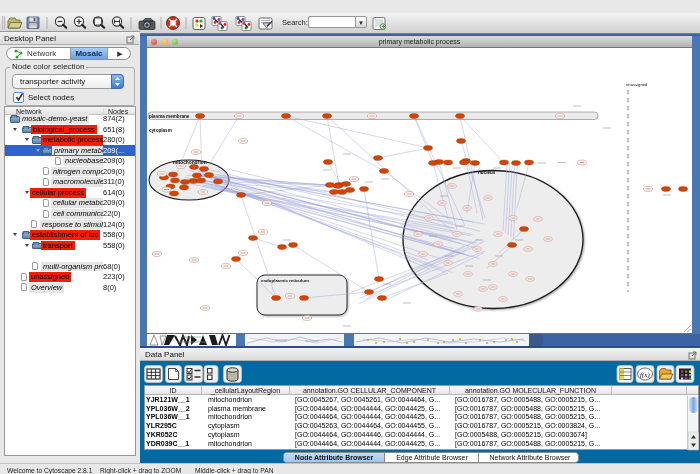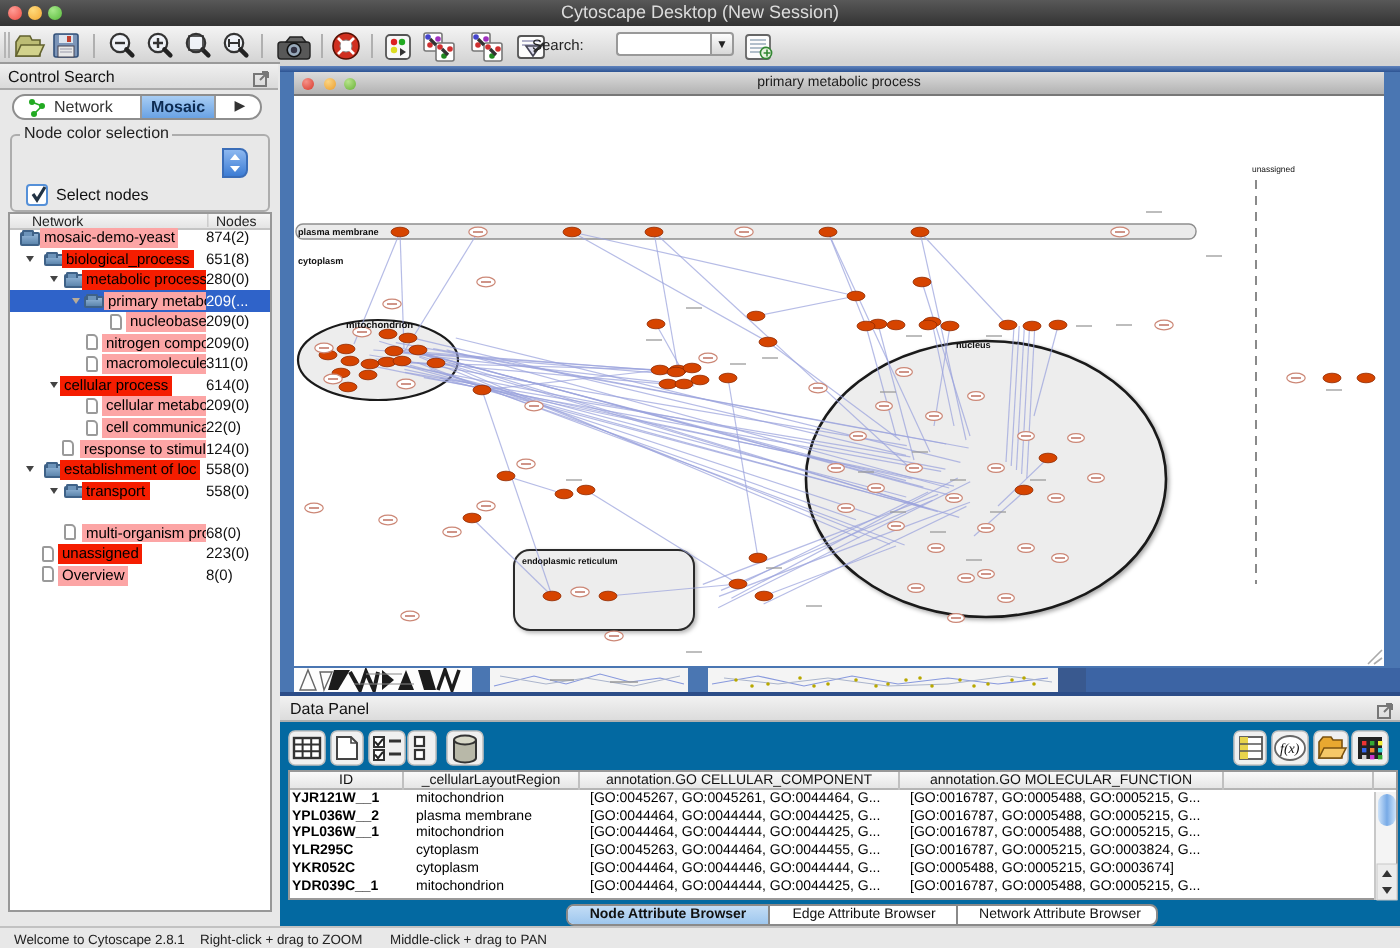"Cytoscape Desktop (New Session)" div.abs { html: <div> <div>Cytoscape Desktop (New Session)</div> <div></div> <div></div> <div></div> </div> -> none }
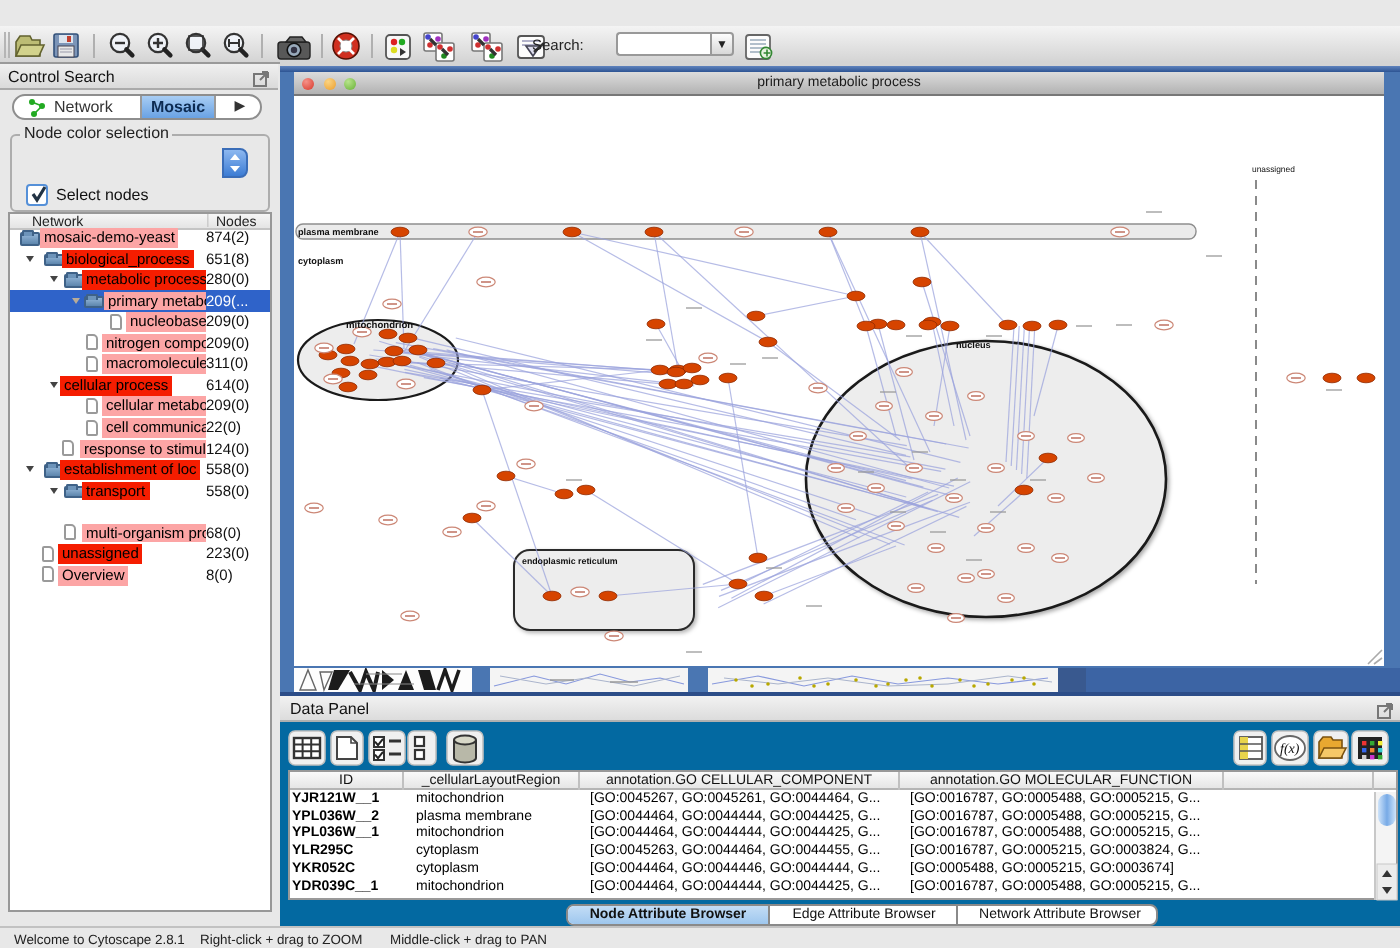"Search:" #search-lbl { left: 266px -> 282px }
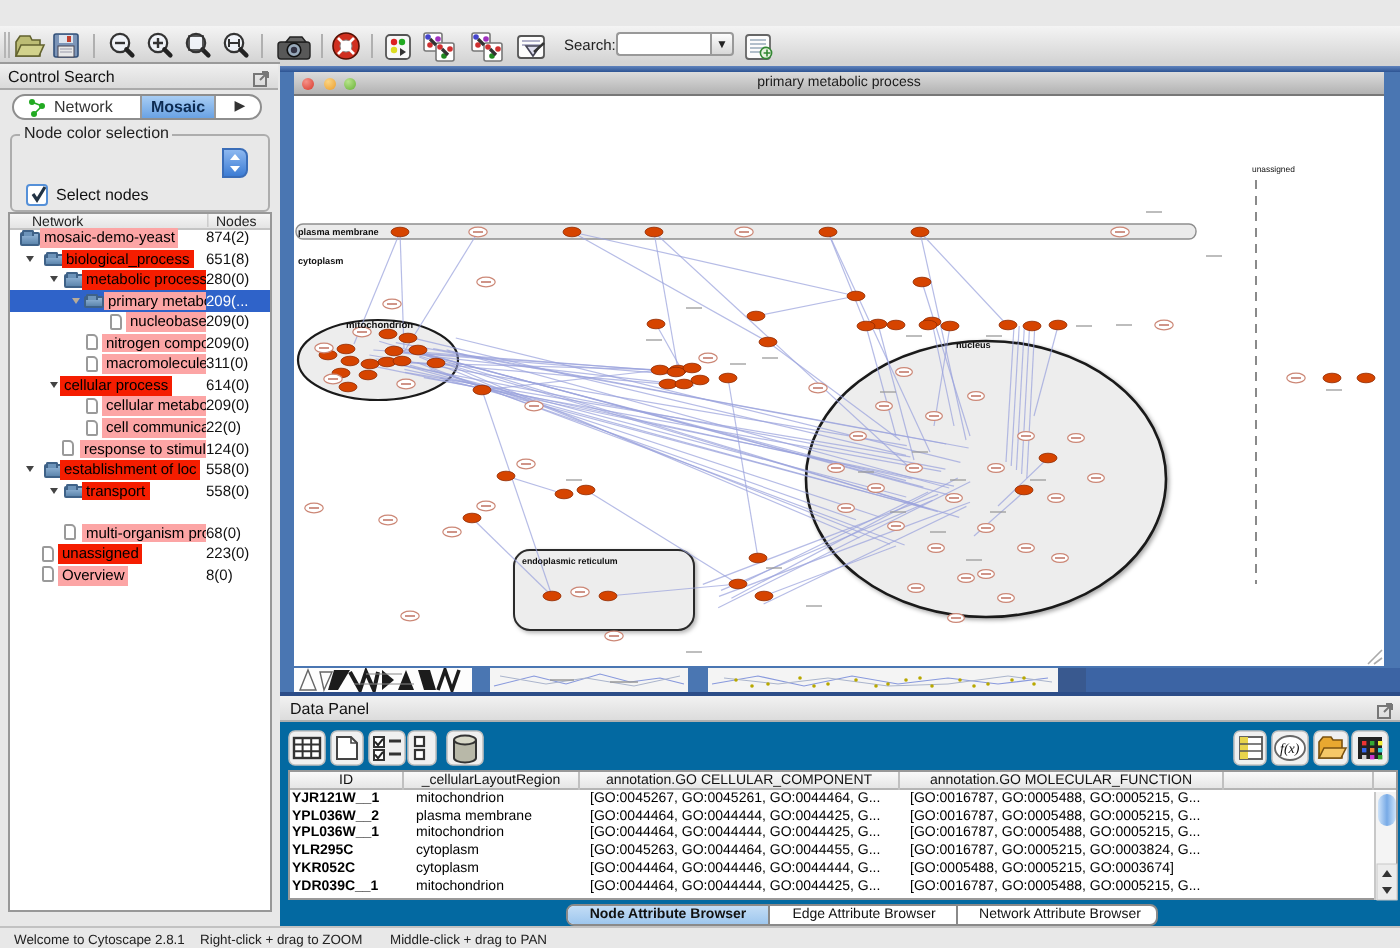"Control Search" div.t { text: Control Search -> Desktop Panel }
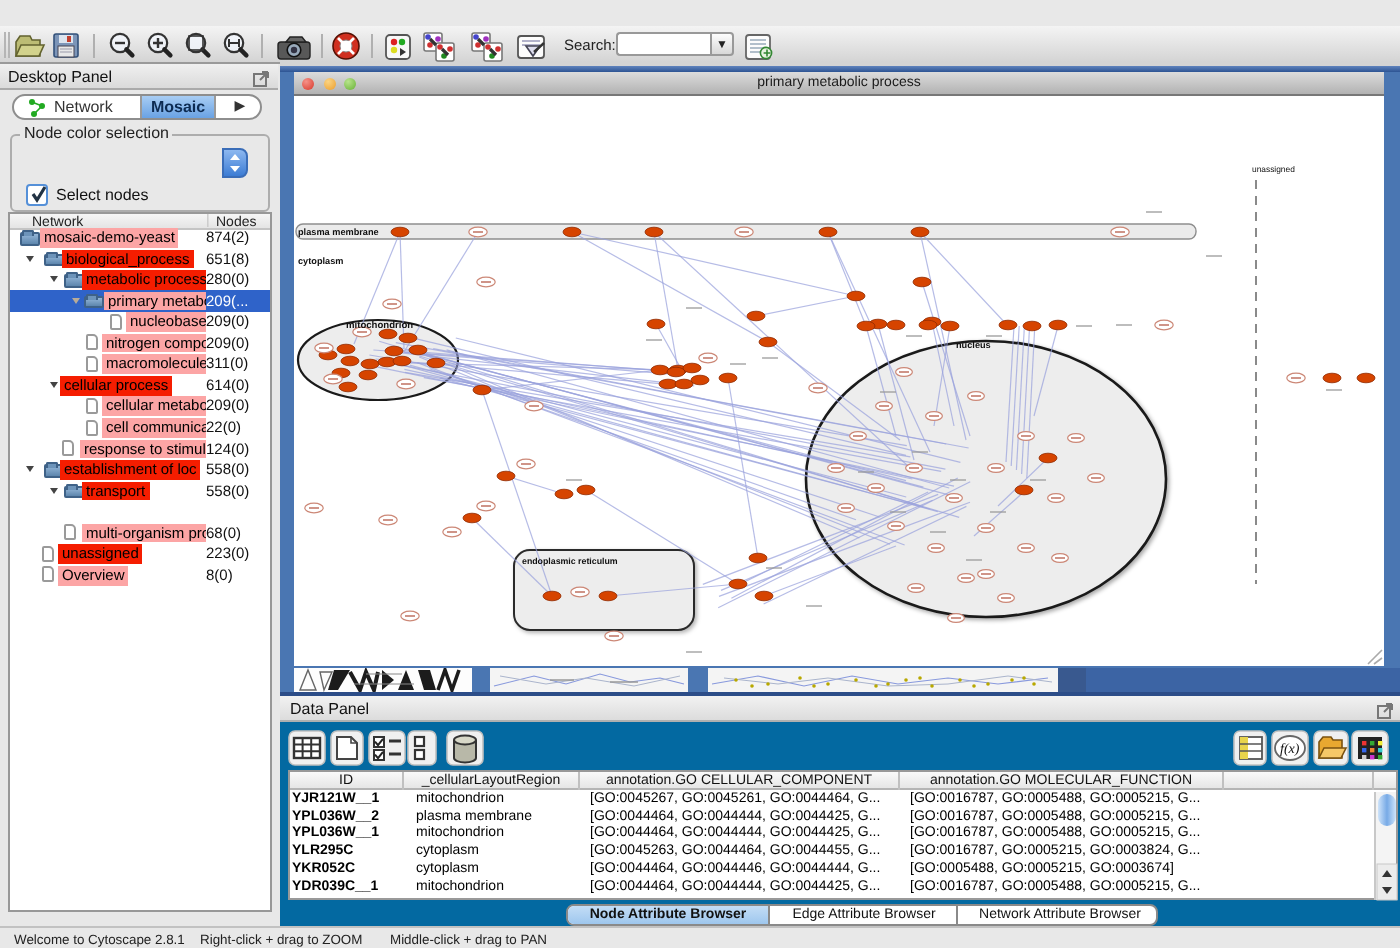"transporter activity" div.abs { html: none -> <div> <div>transporter activity</div> </div> }
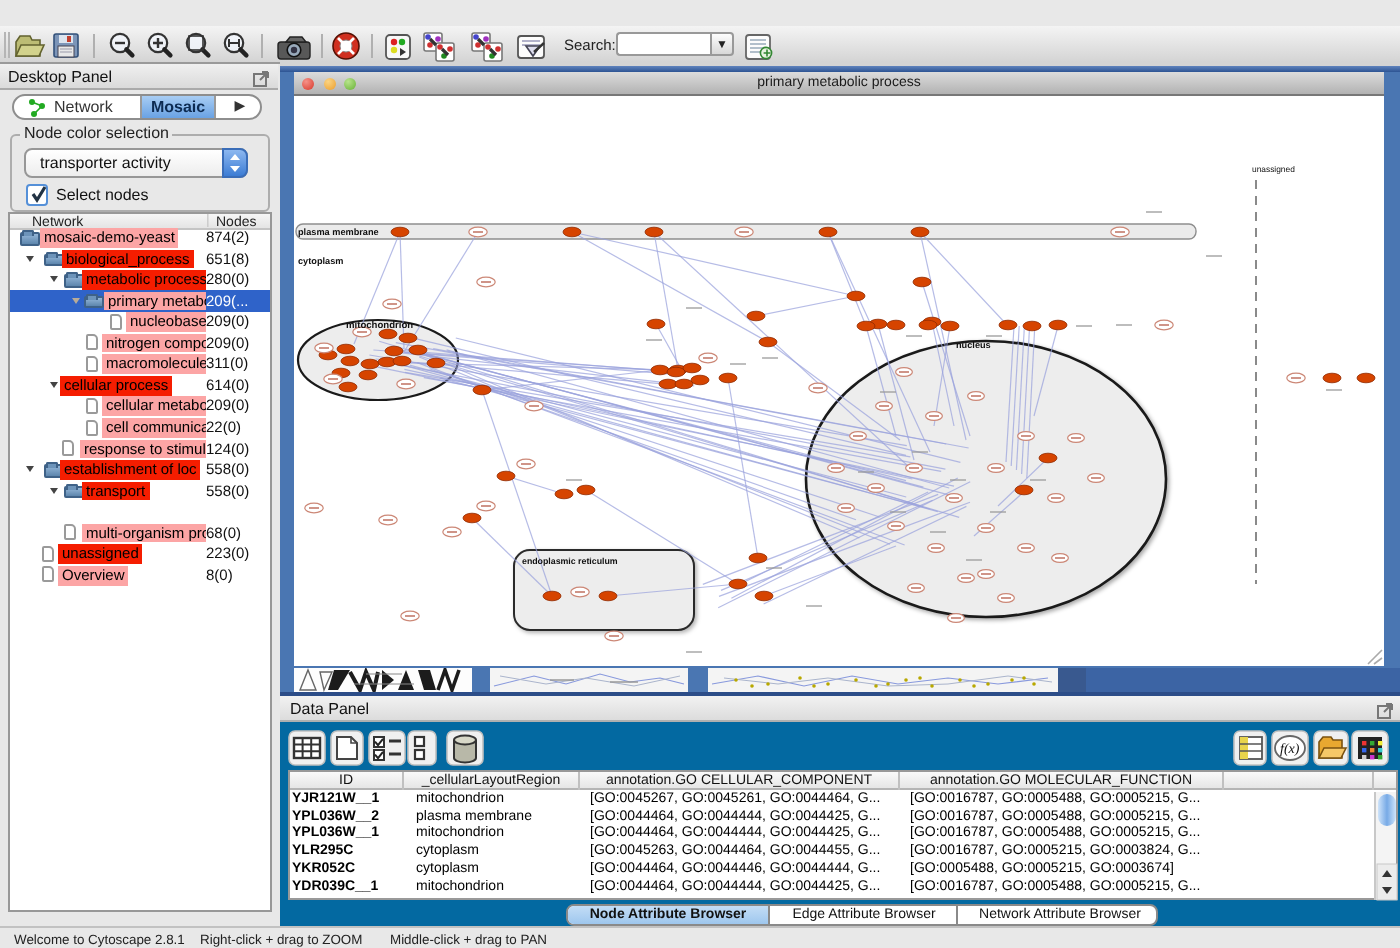"mosaic-demo-yeast" .g { background: #fca5a5 -> #e5e5e5; font-style: none -> italic }
